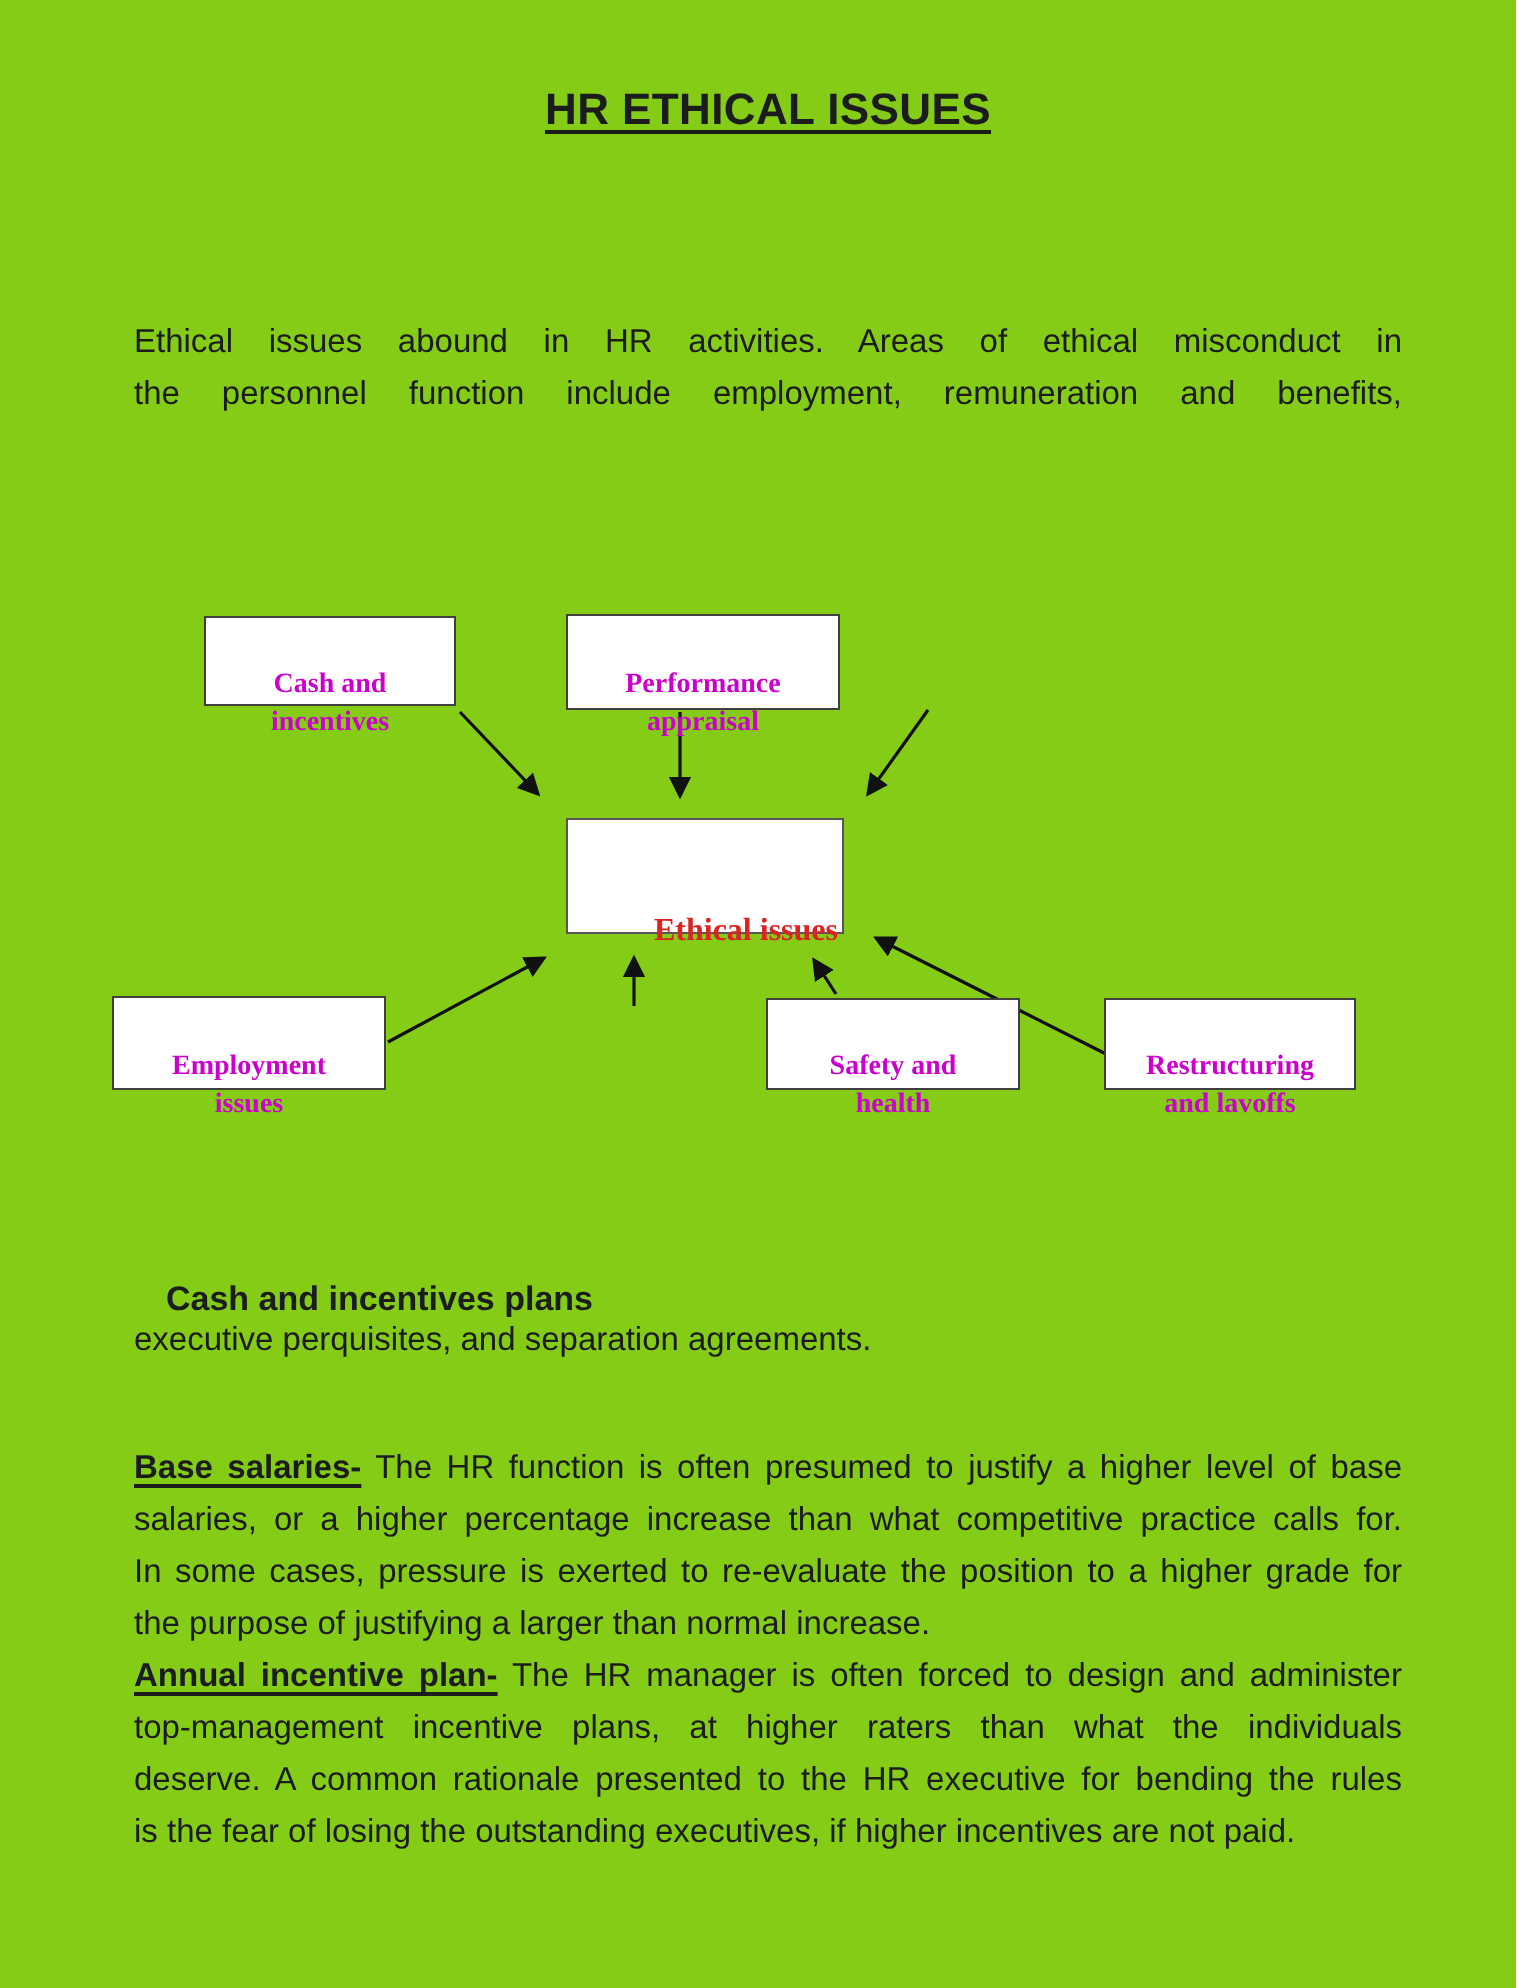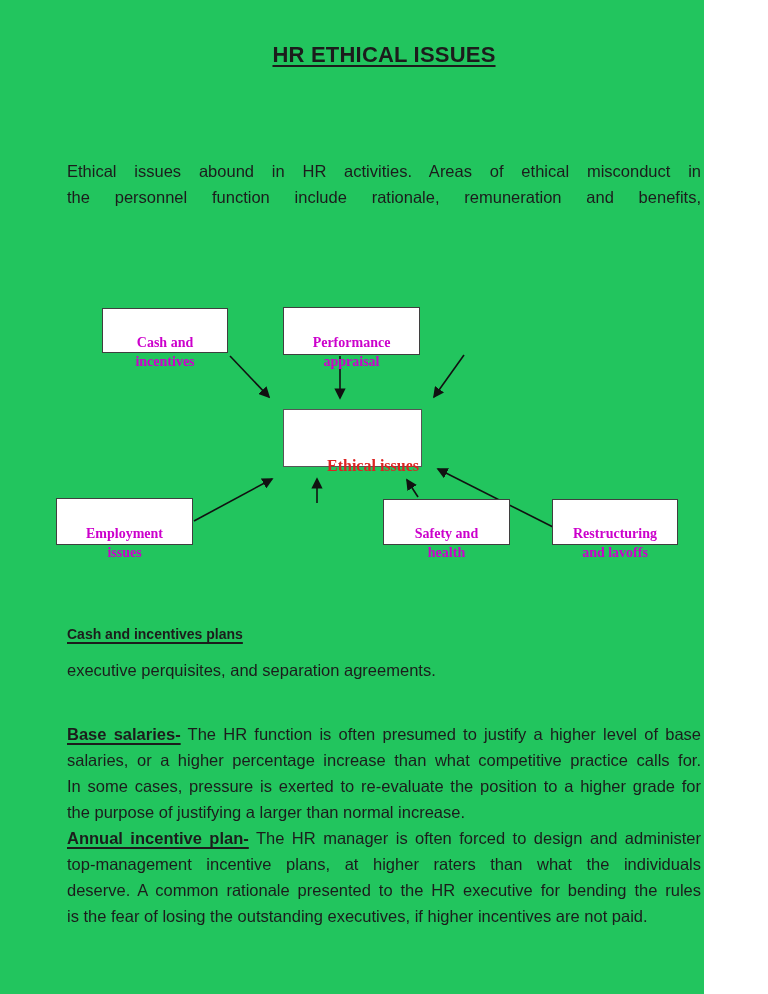"HR ETHICAL ISSUES" .page { background: #22c55e -> #84cc16; width: 704px -> 758px }
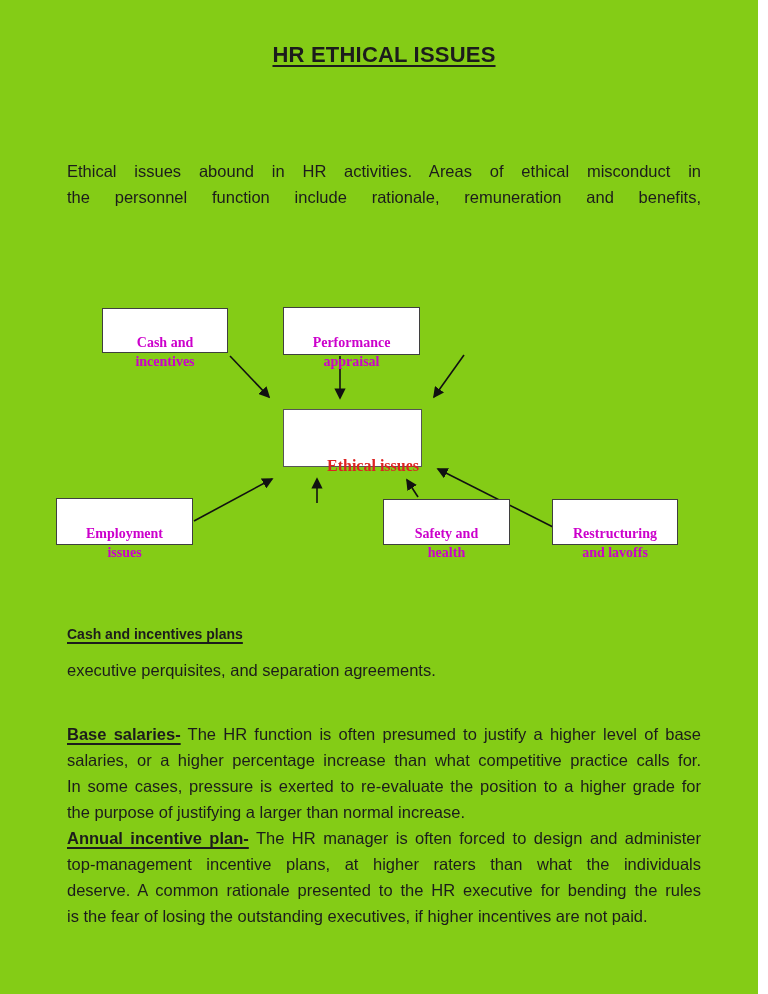"the personnel function include" div.jline { text: rationale -> employment }
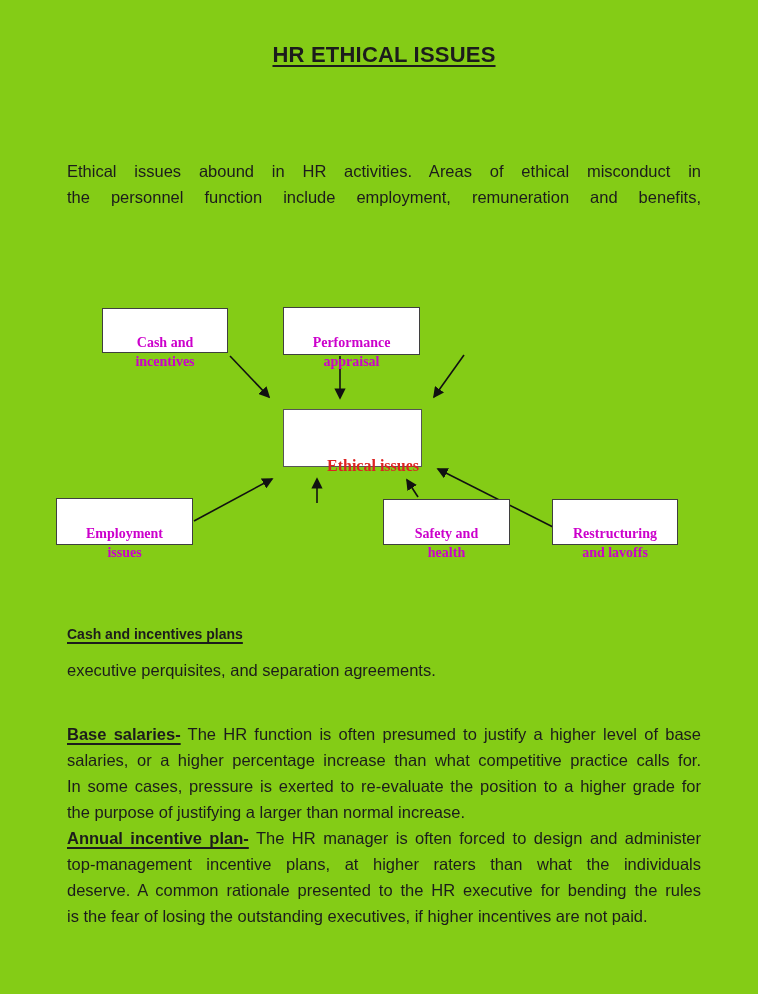"Cash and incentives plans" .heading { font-size: 14px -> 17px; margin: 0 -> 16px; text-decoration: underline -> none }
